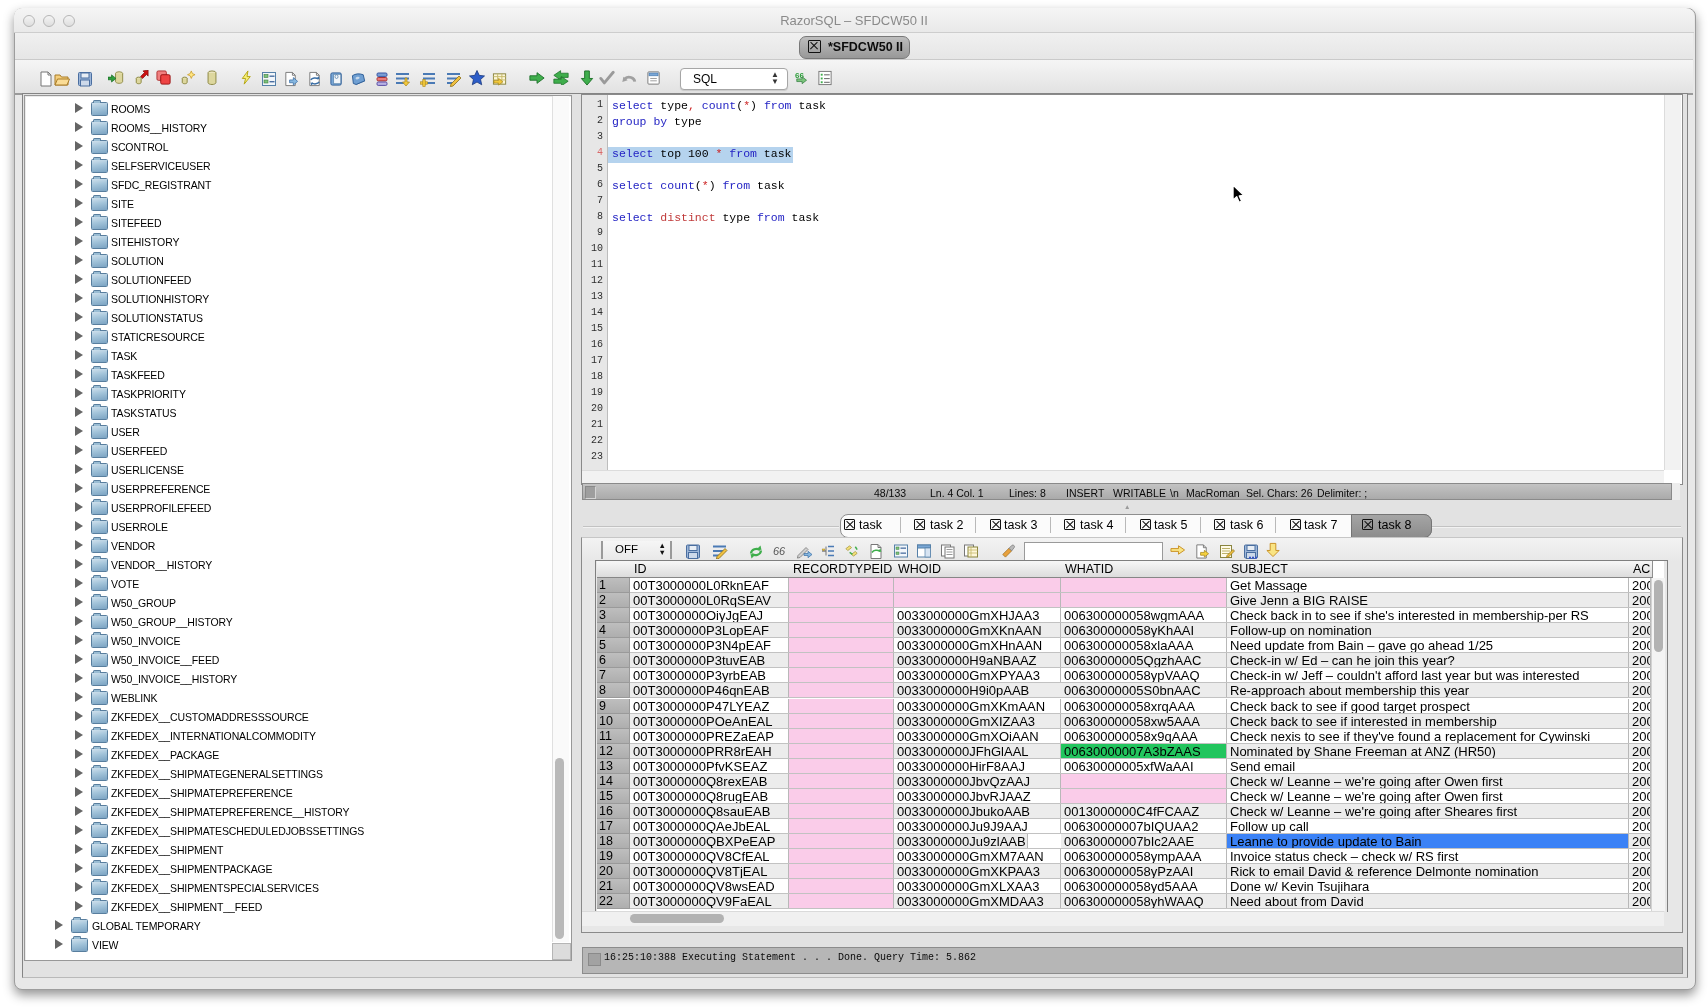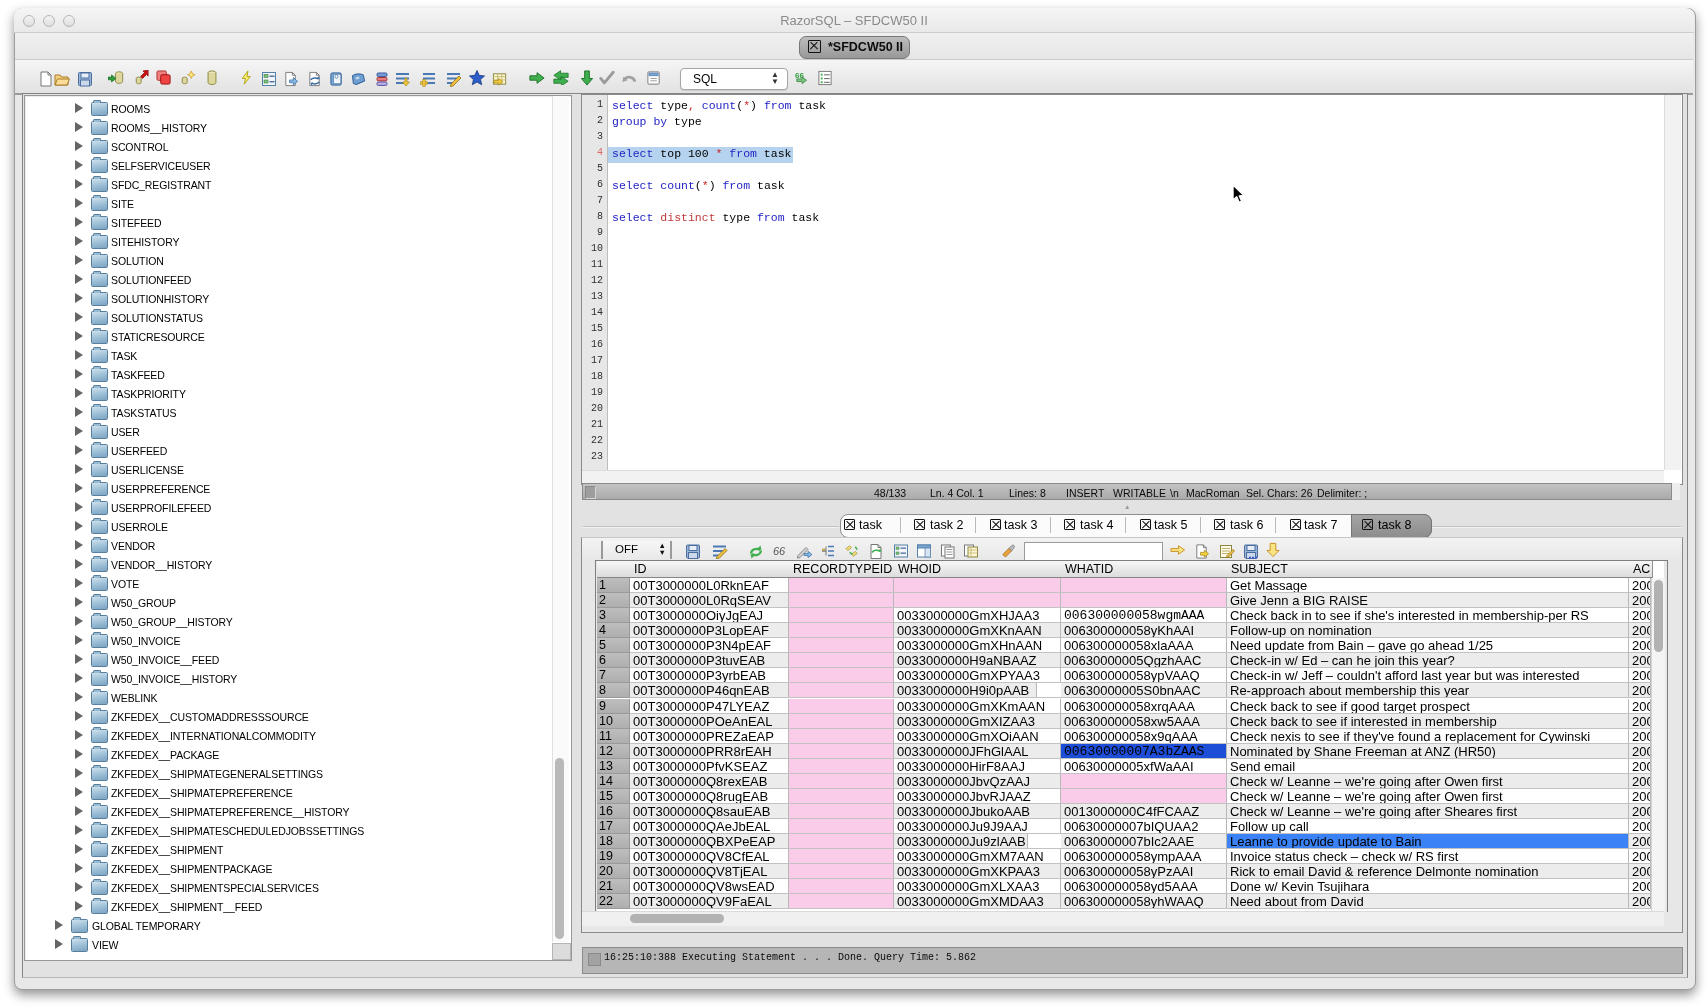"006300000058wgmAAA" div.cell { font-family: Liberation Mono, monospace -> none }
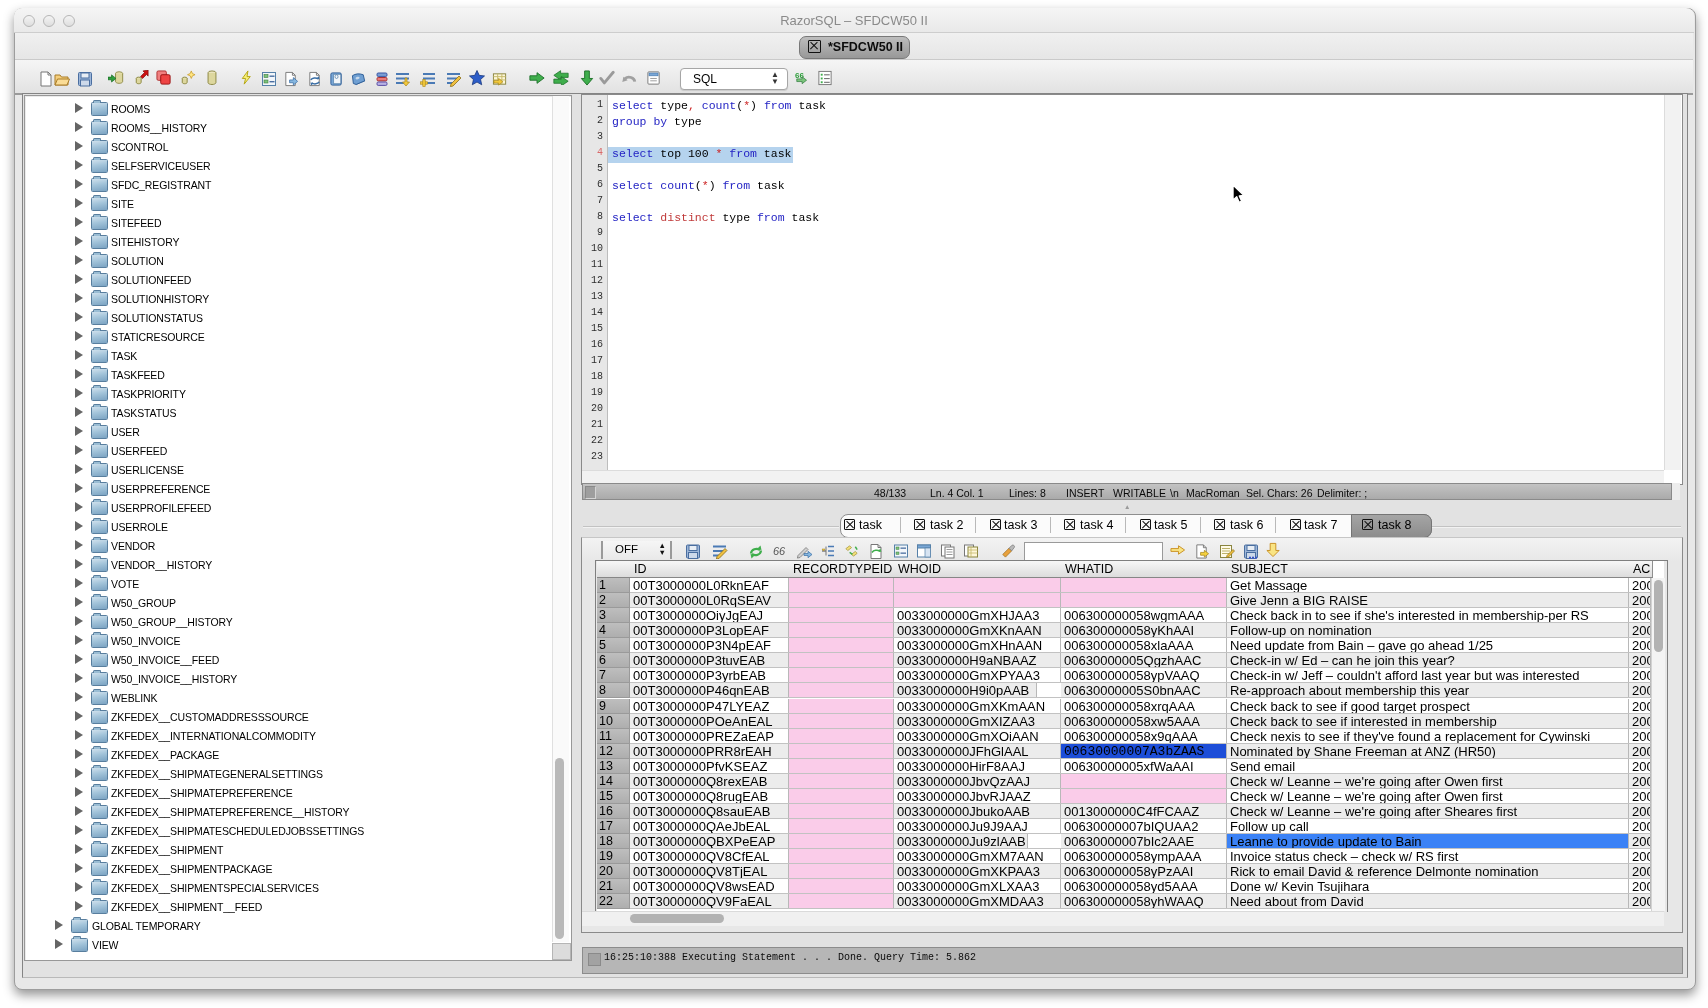"0033000000H9i0pAAB" div.cell { width: 143px -> 188px }
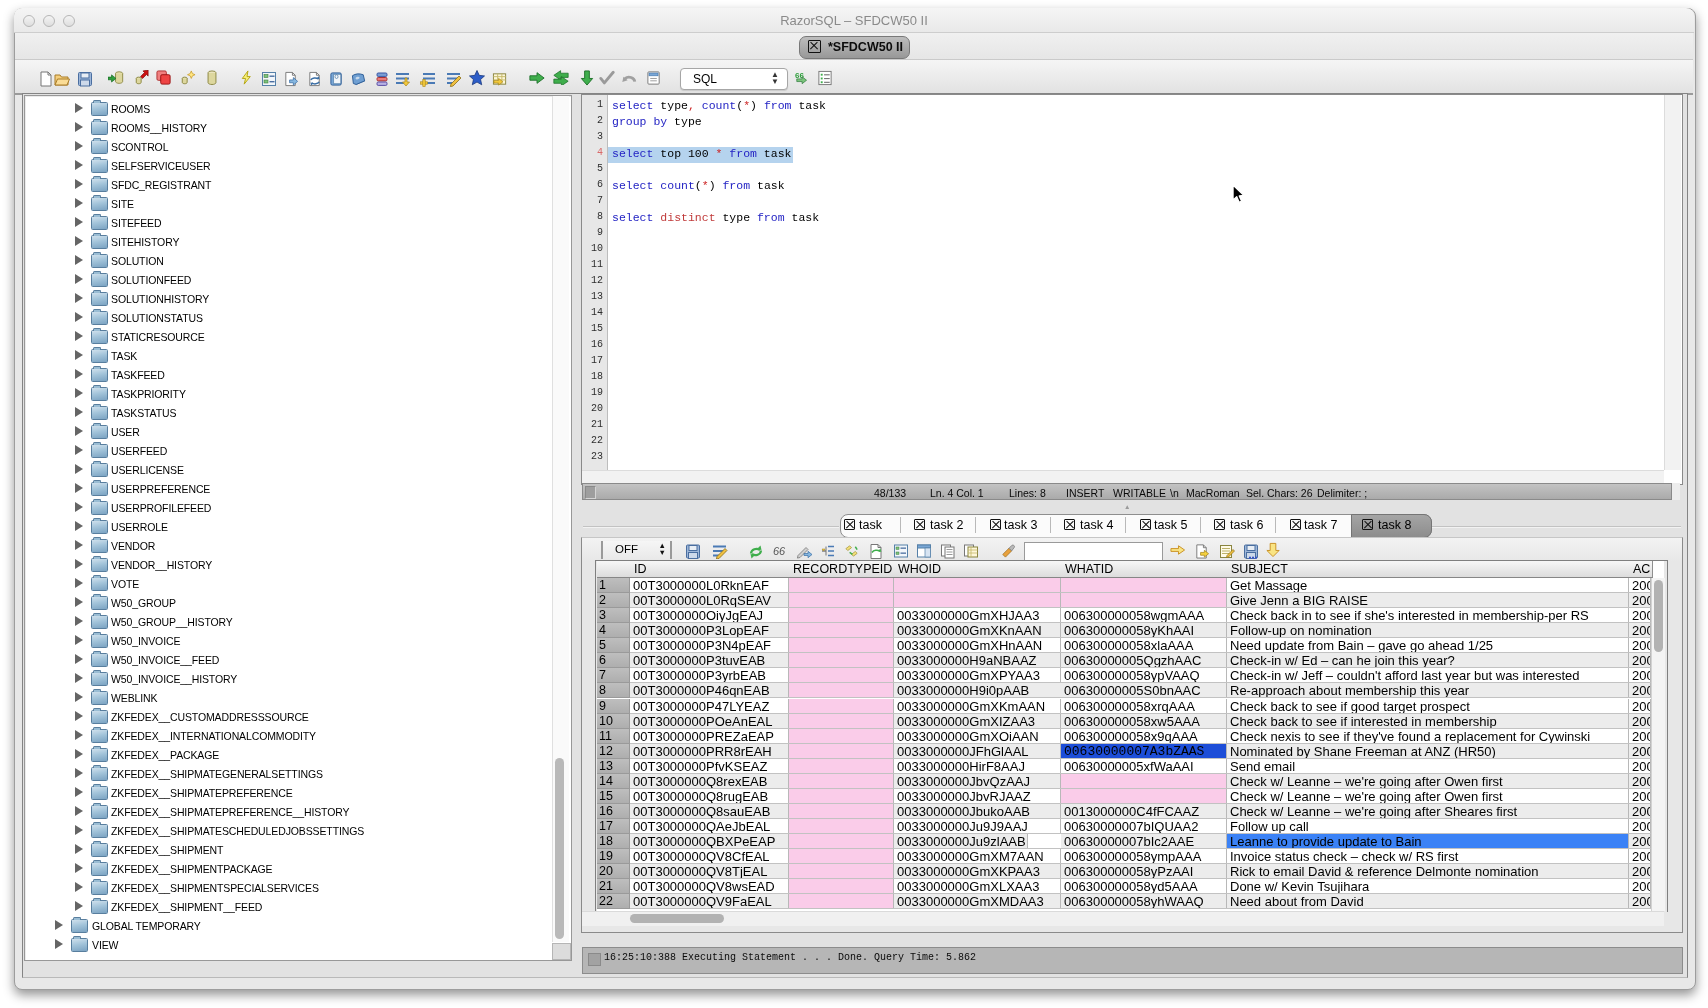"00630000007A3bZAAS" div.cell { background: #1d4ed8 -> #22c55e; font-family: Liberation Mono, monospace -> none }
